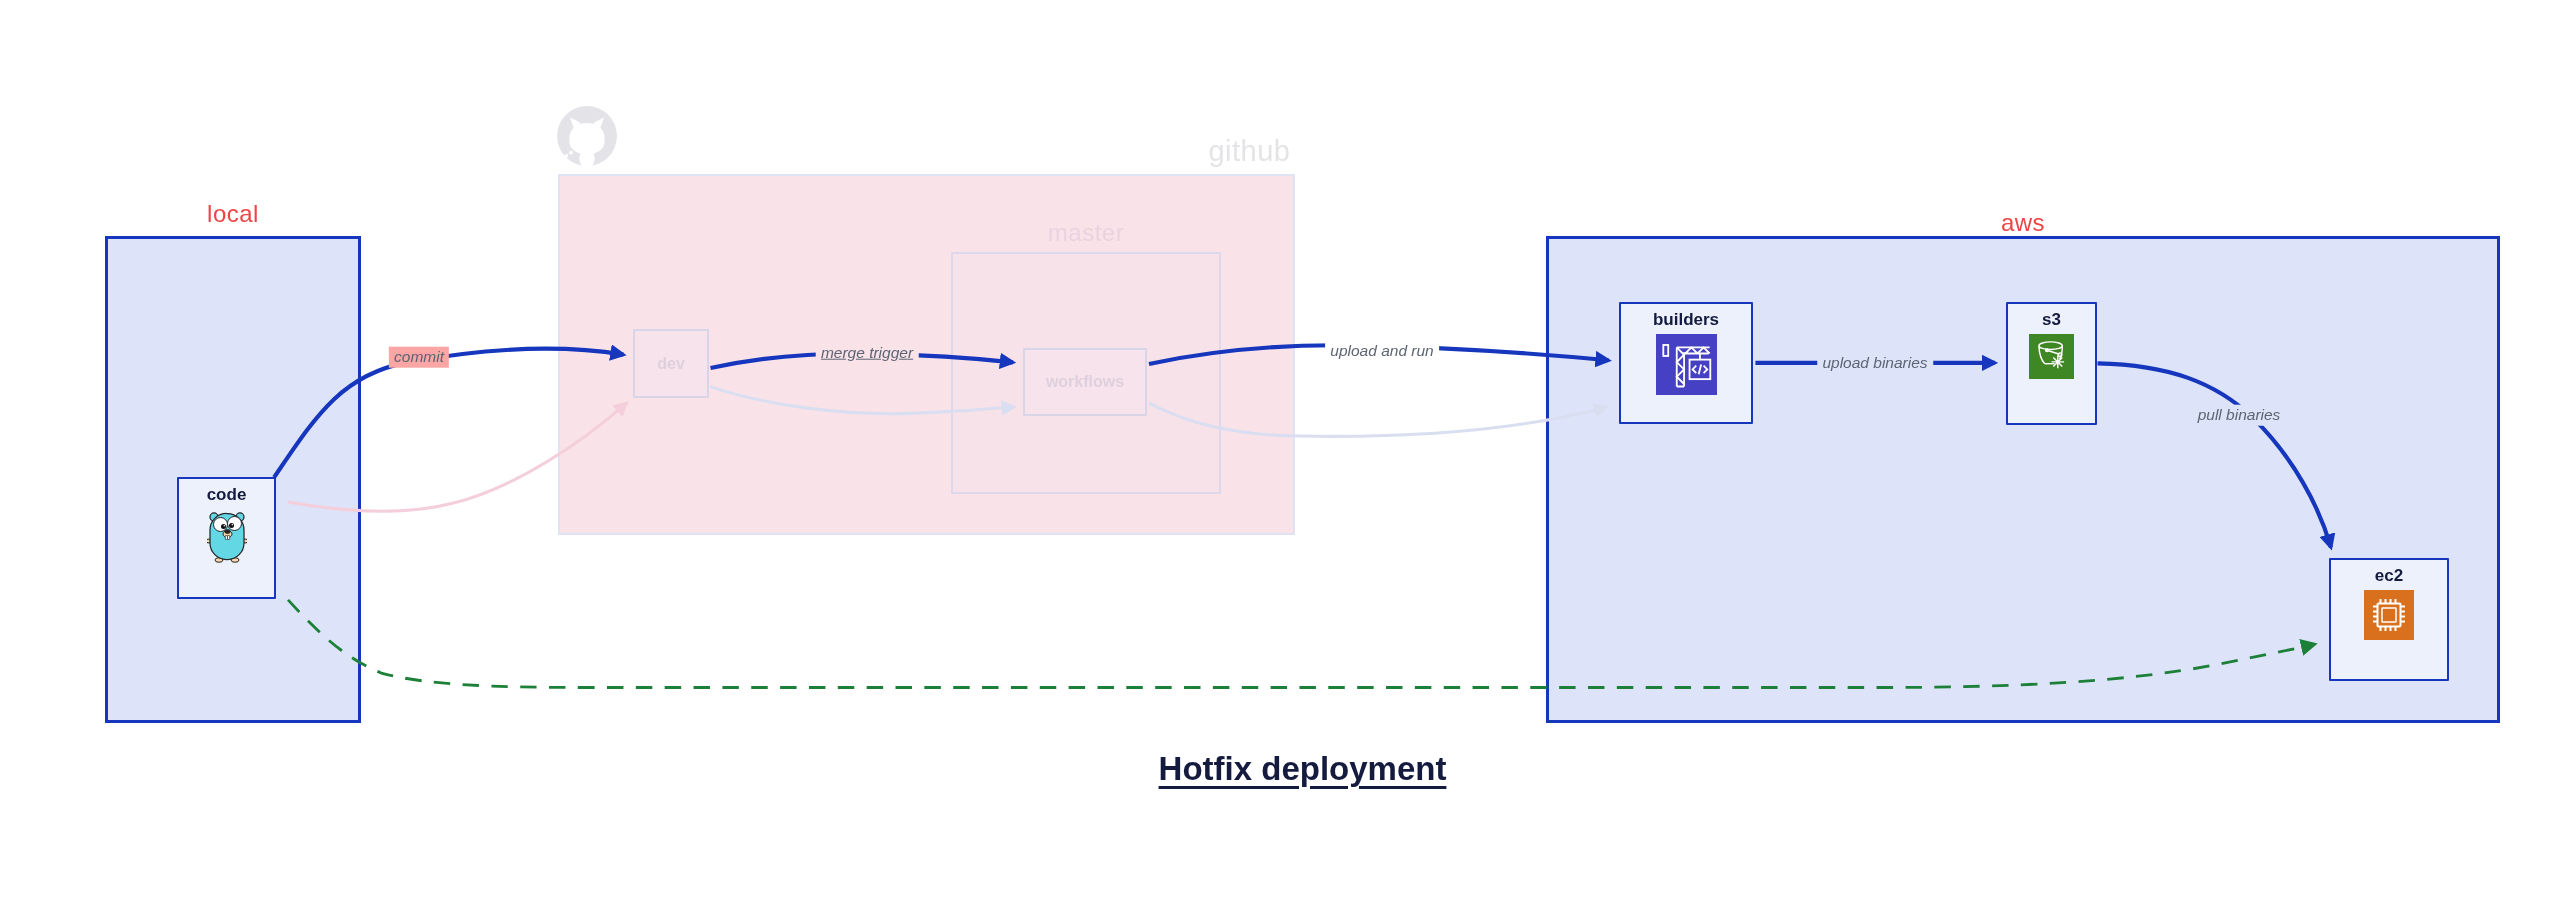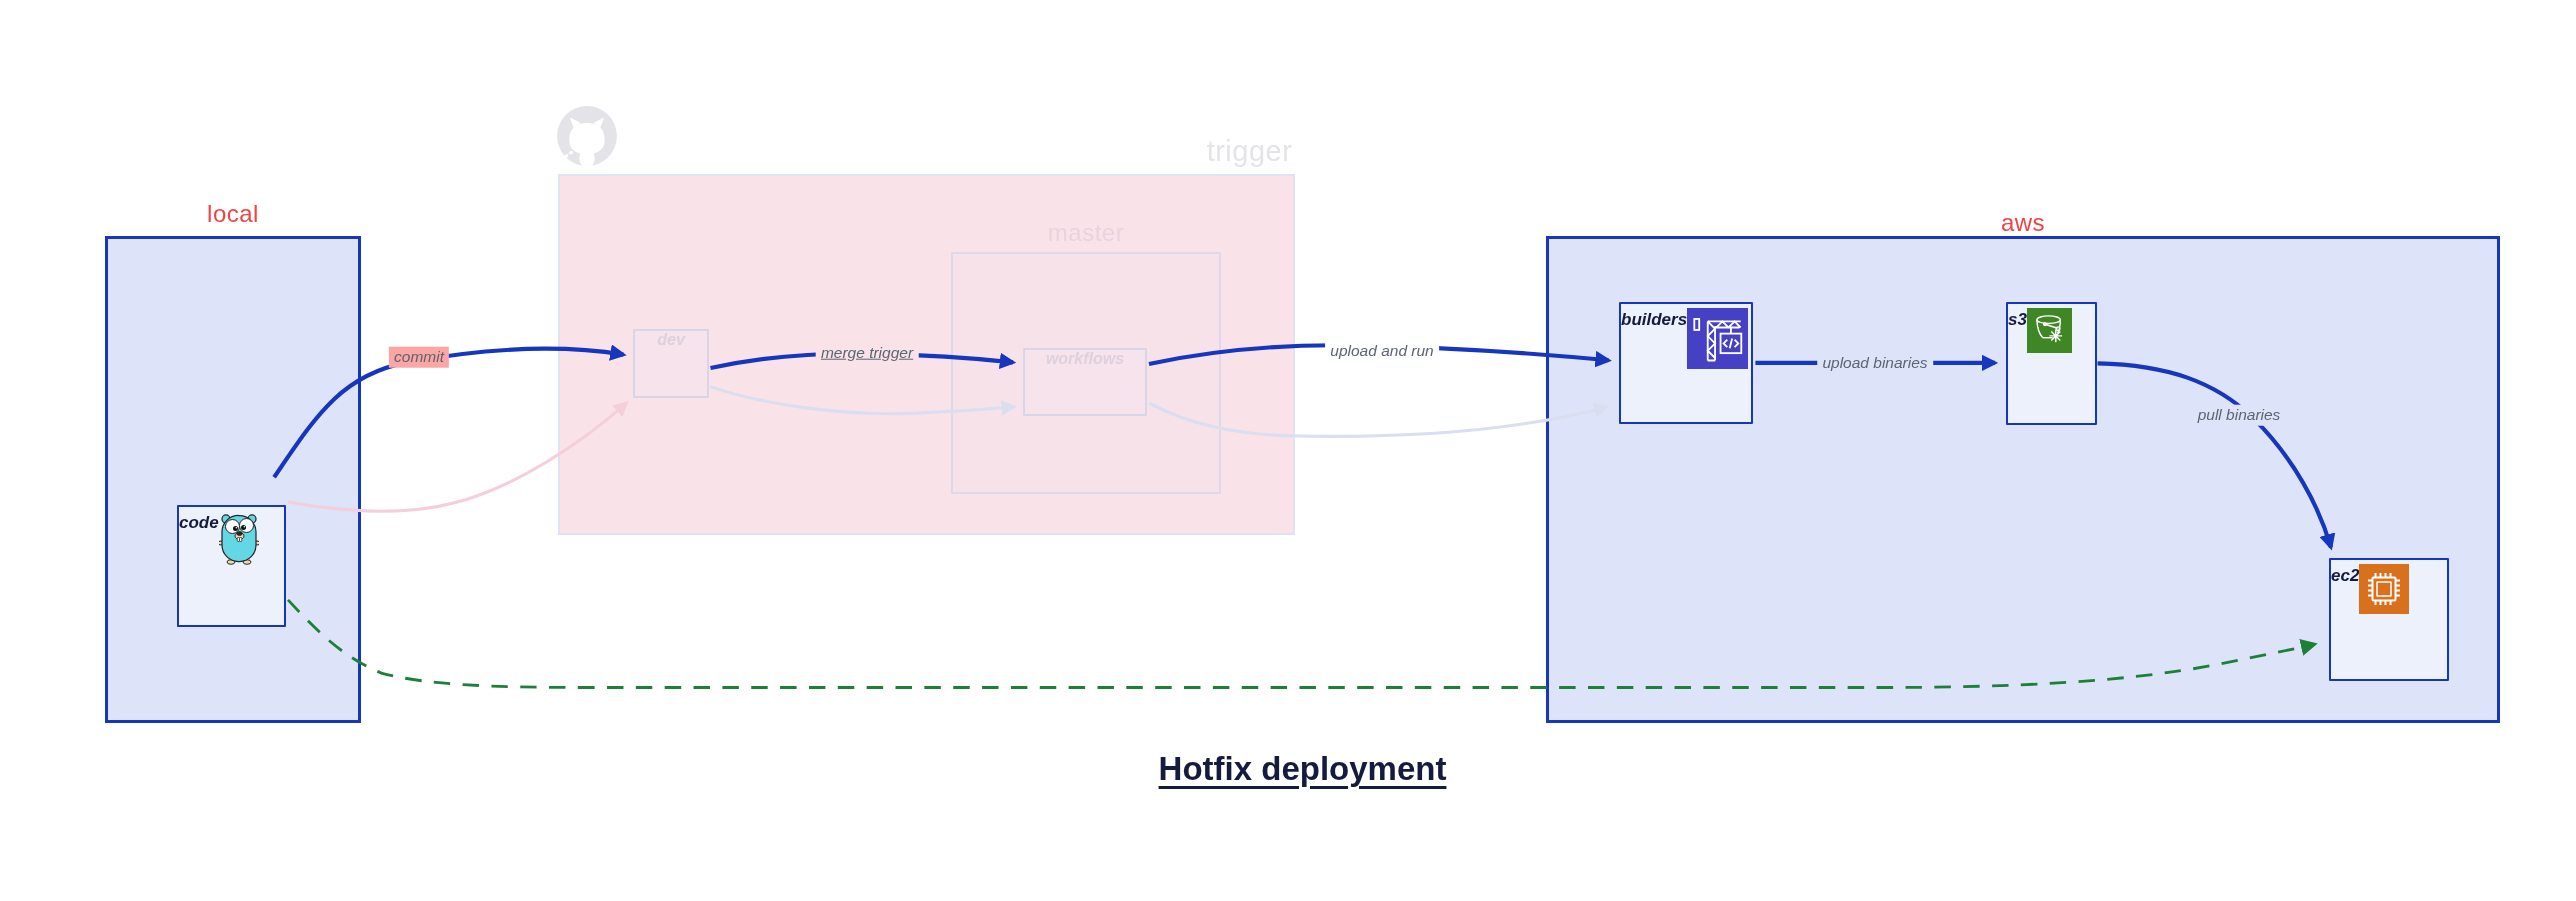"trigger" div.container-label { text: trigger -> github }
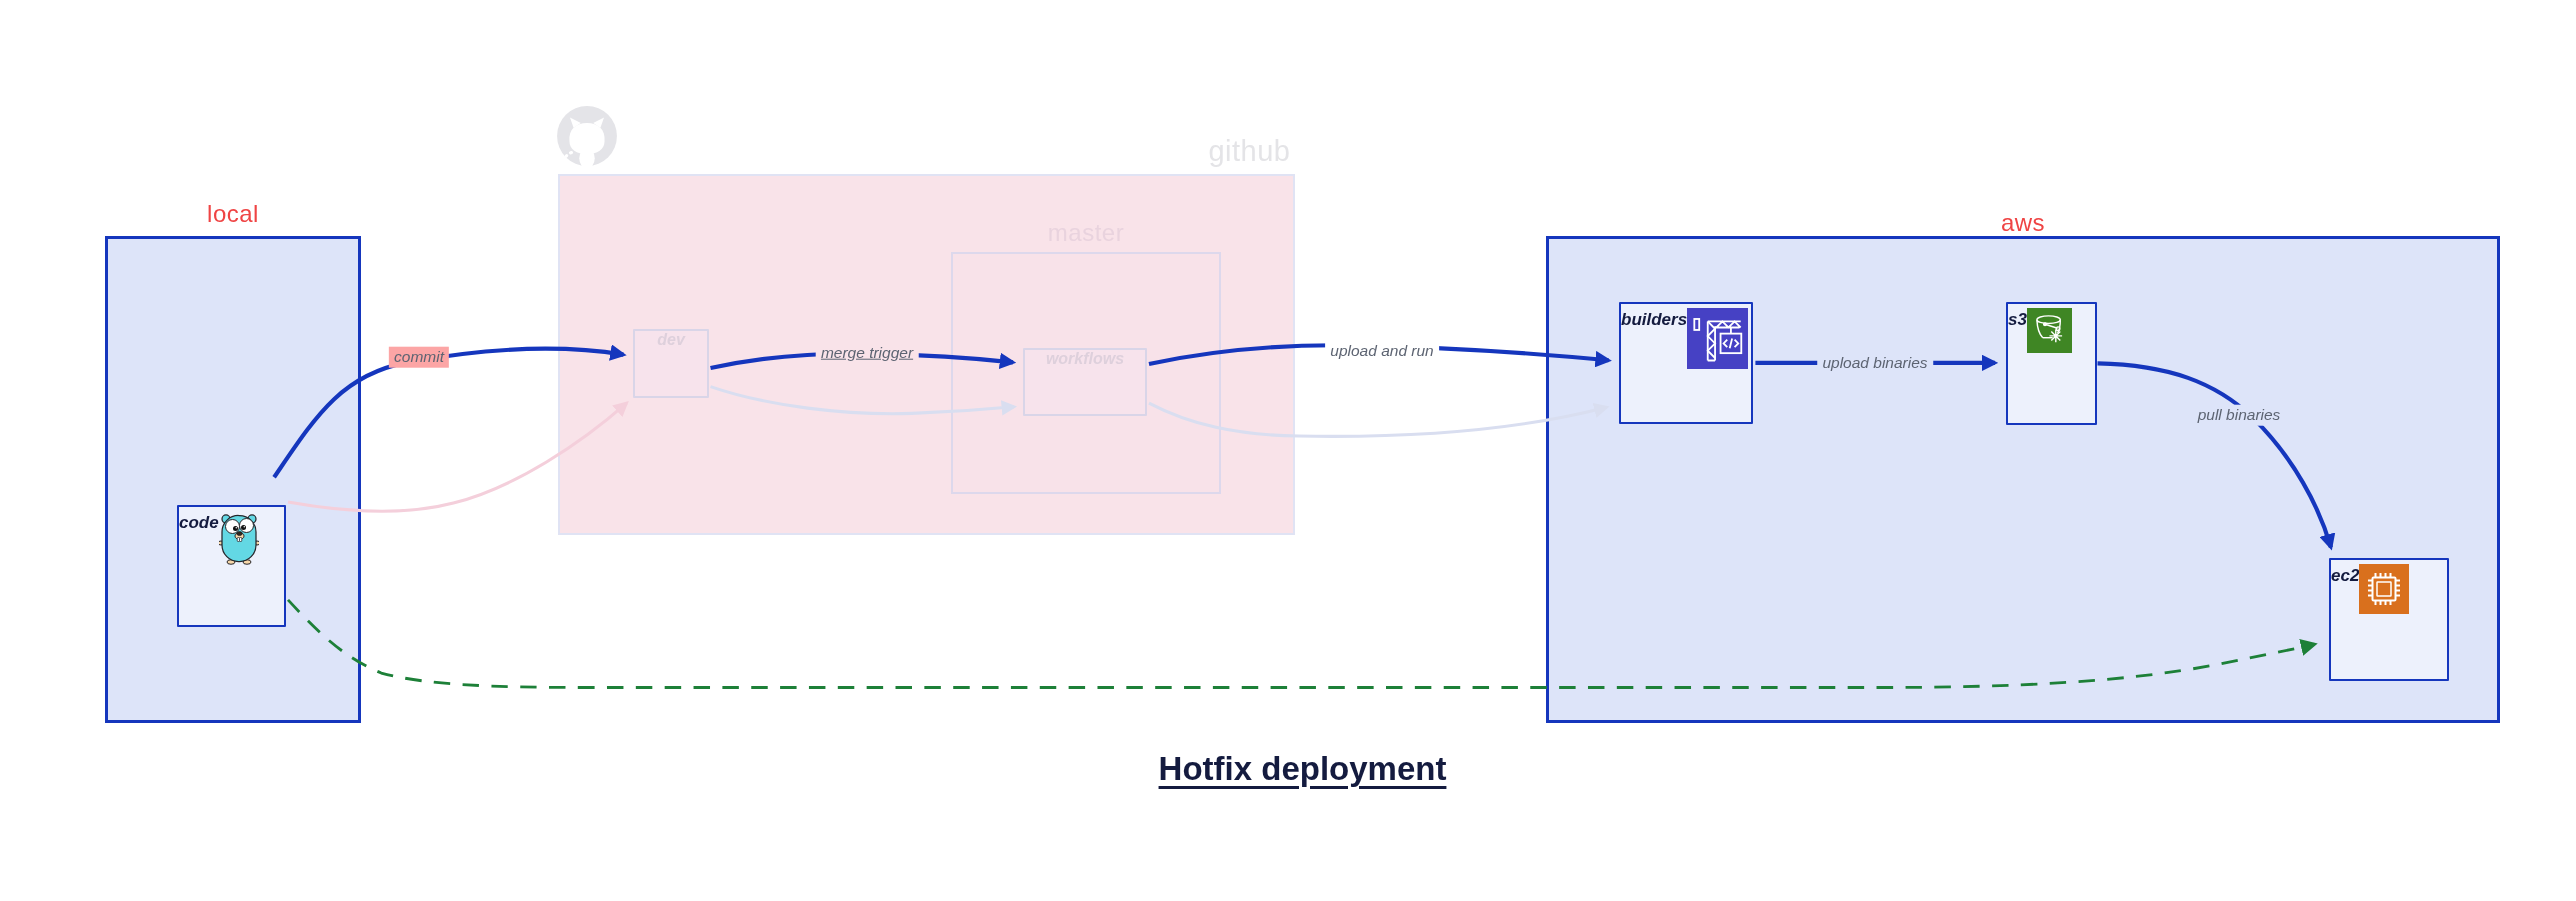"builders" .node { align-items: none -> center; flex-direction: none -> column; font-style: italic -> none }
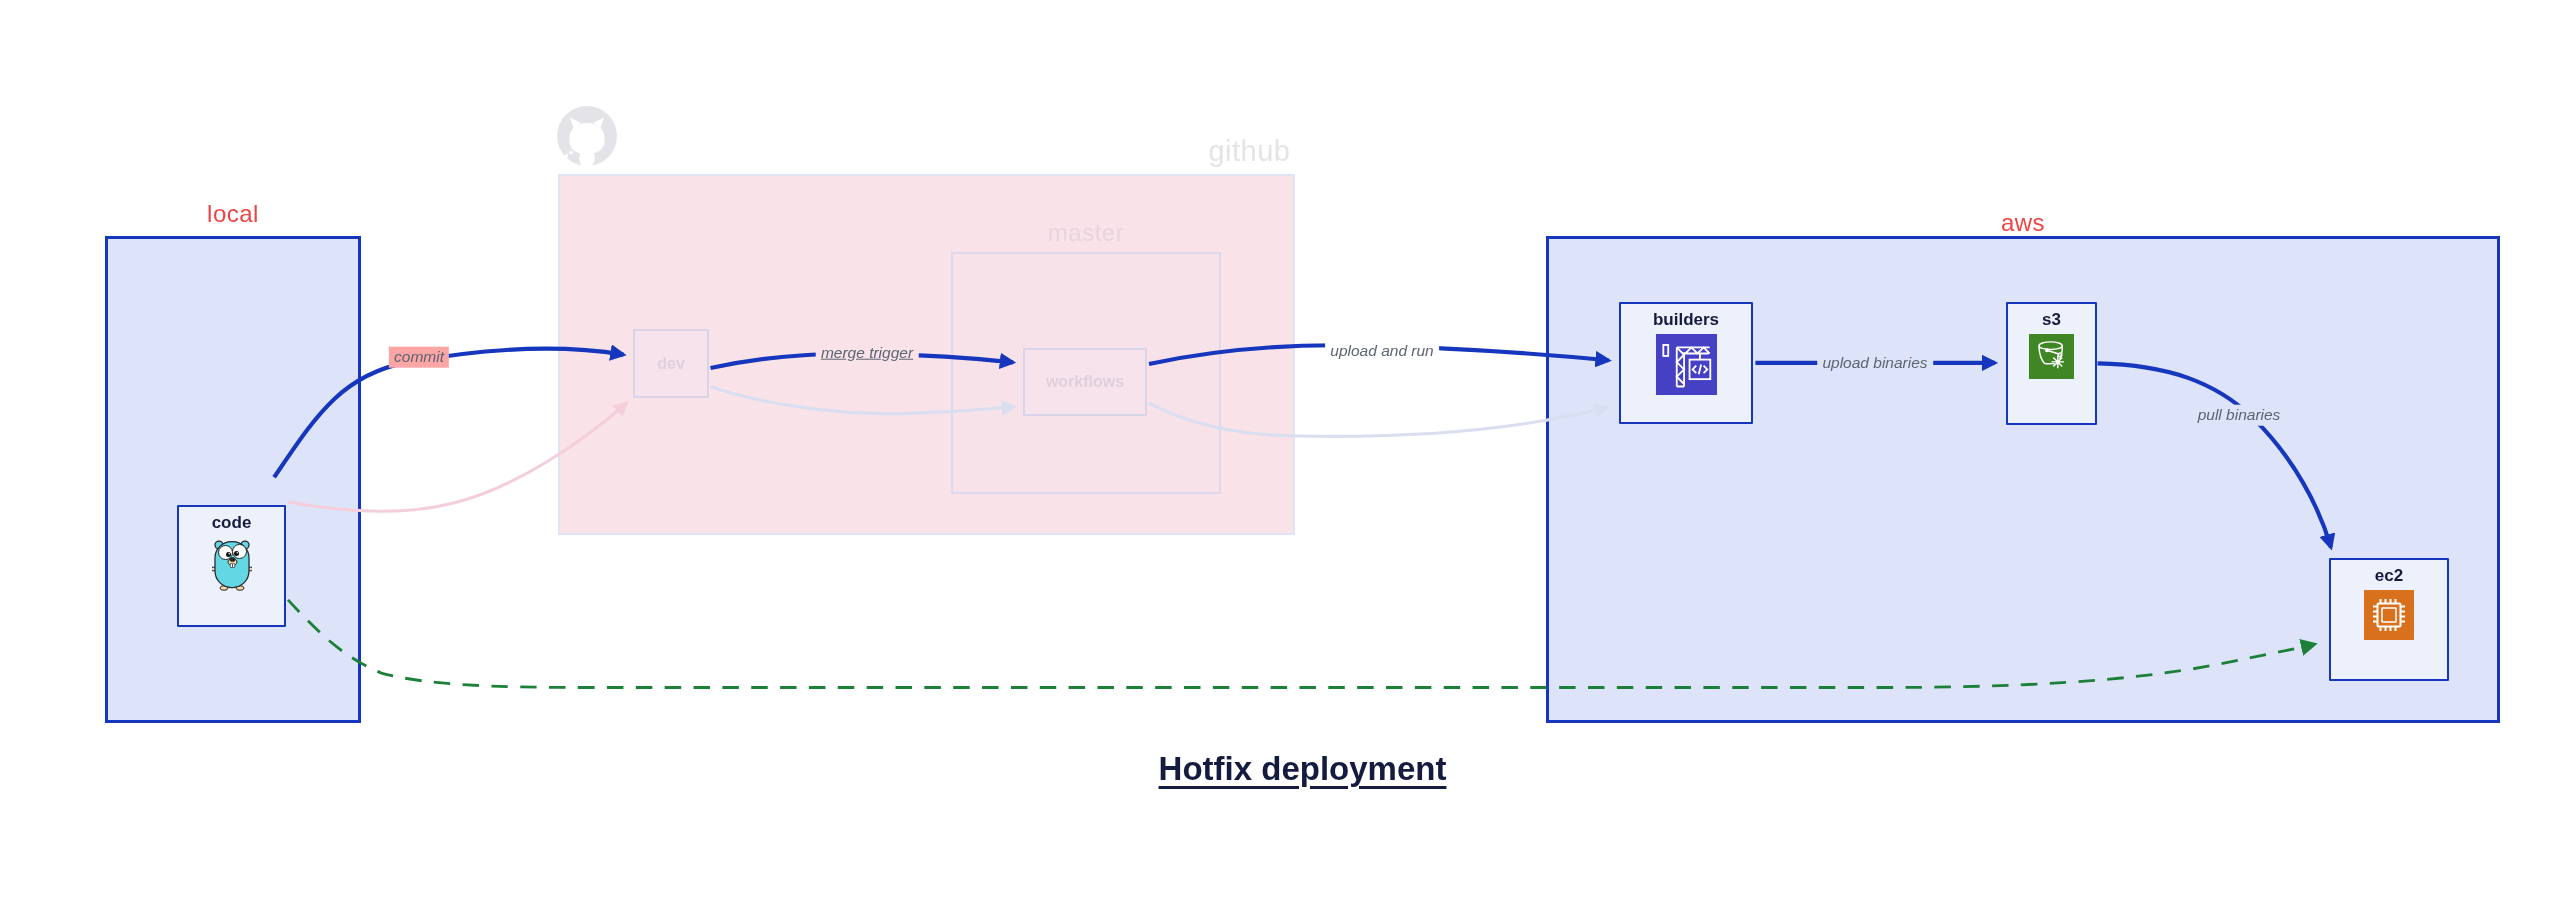"code" .node-code { margin-top: 28px -> none; width: 109px -> 99px }
